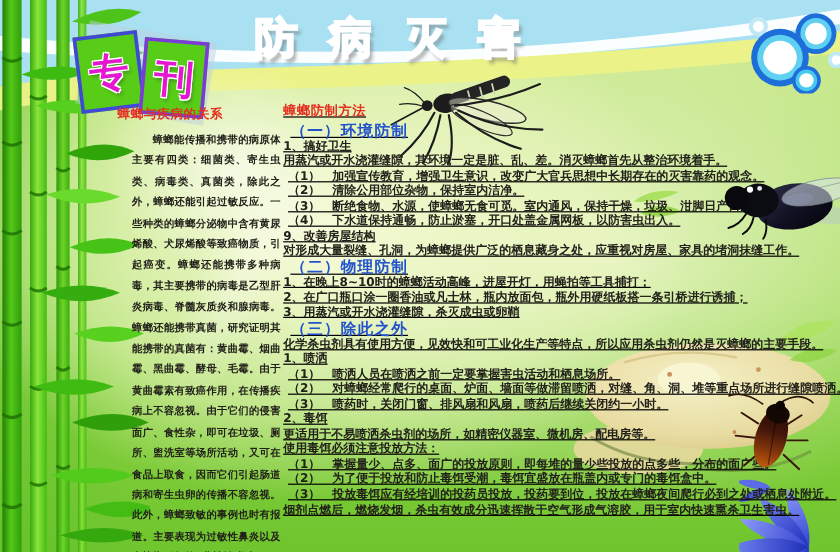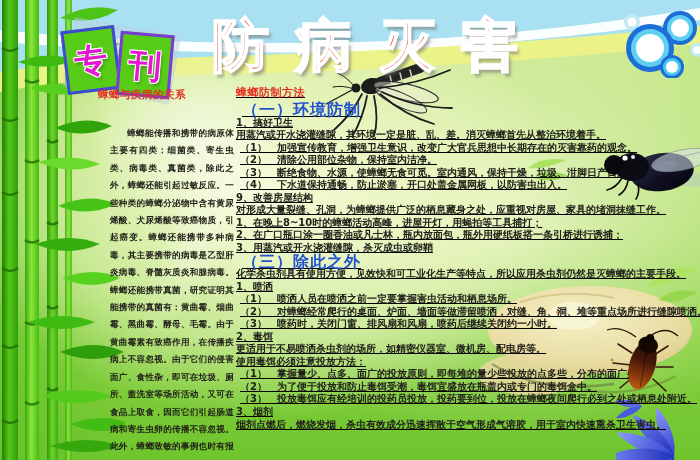"防病灭害" .main-title { font-size: 57px -> 36px }
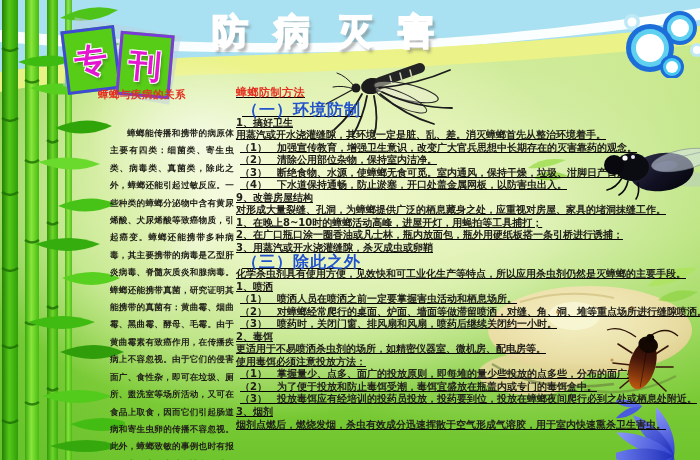"蟑螂与疾病的关系" .left-col .lc-title { margin-bottom: 23px -> 7px }
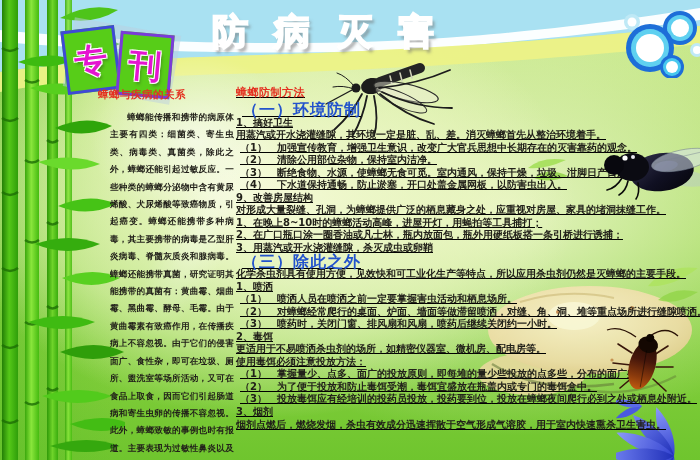"（一）环境防制" .rl.head { font-size: 16px -> 13px }
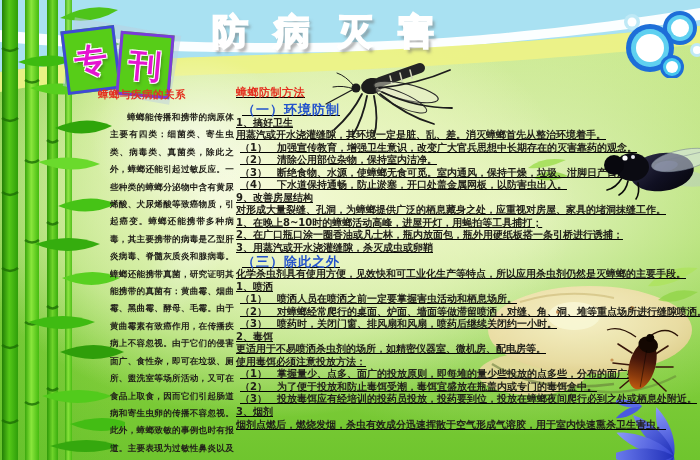"（二）物理防制" div.rl { html: none -> <div>（二）物理防制</div> }
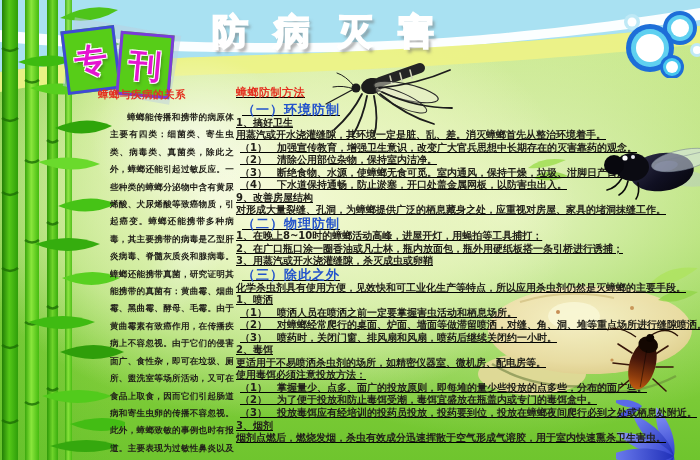"3、烟剂" div.rl { html: <div>3、烟剂</div> -> none }
